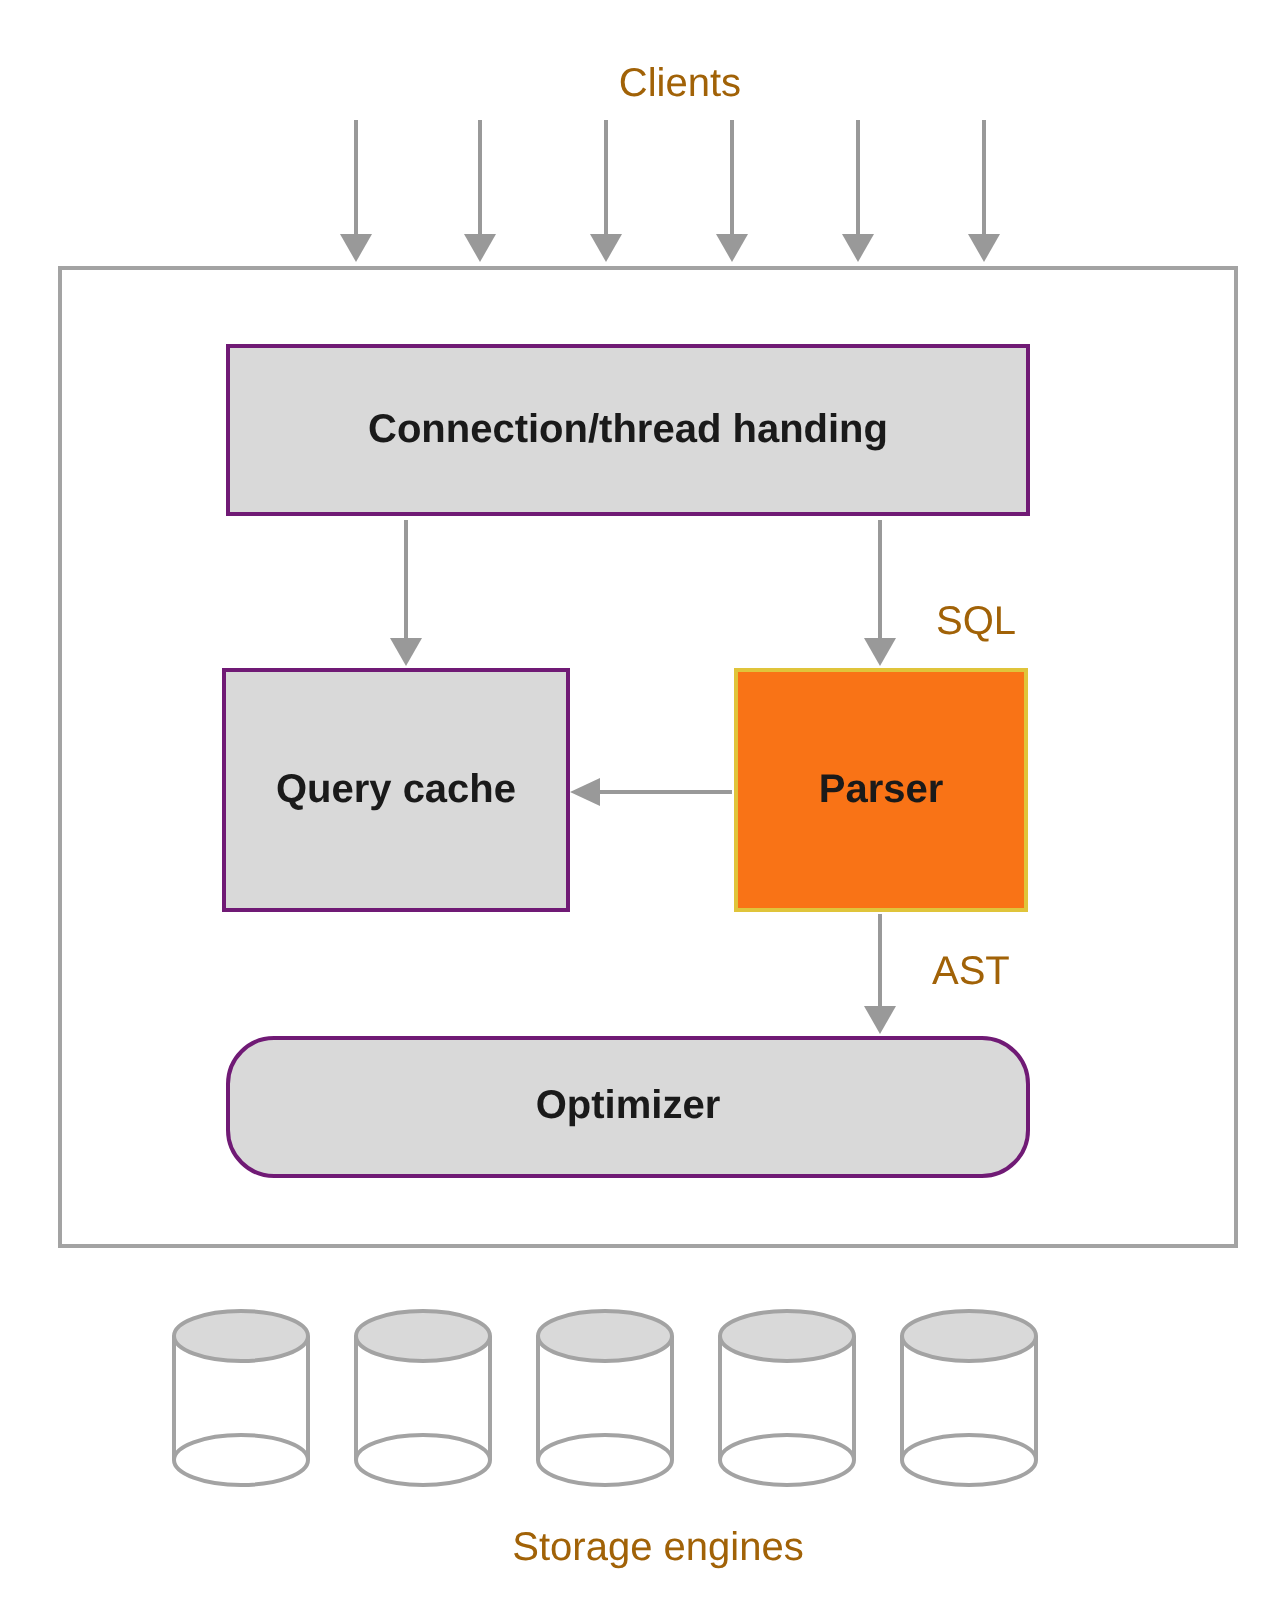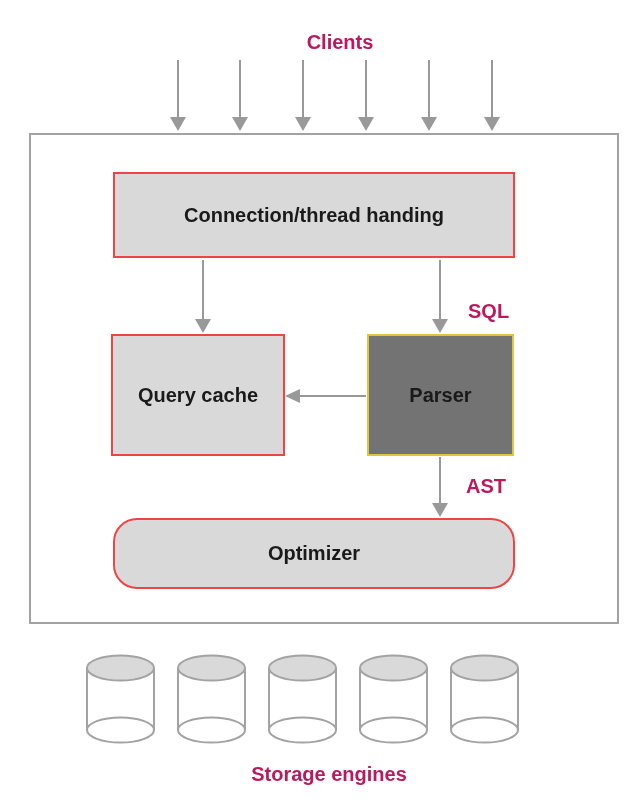"Clients" .diagram-label { color: #be185d -> #a16207; font-weight: 700 -> 400 }
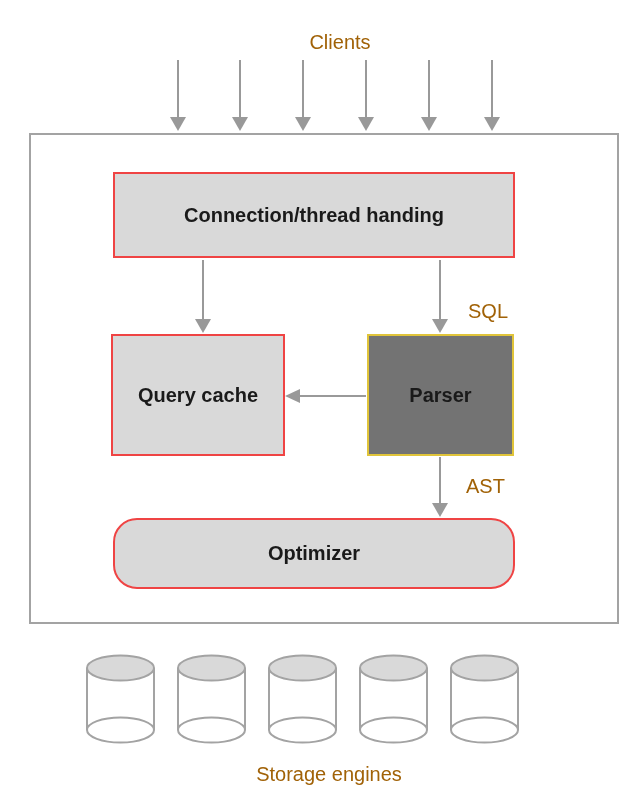"Connection/thread handing" .node-box { border: 2px solid #ef4444 -> 2px solid #701a75 }
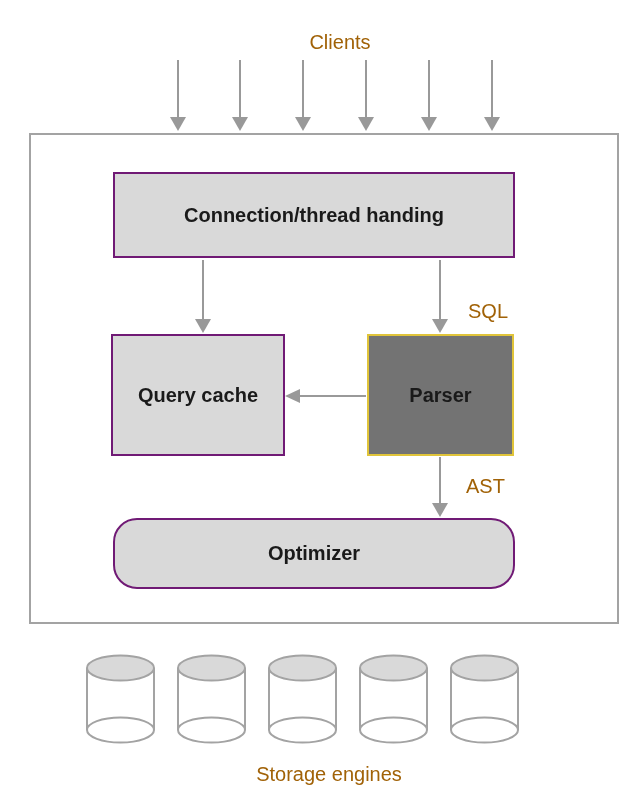"Parser" .parser-box { background: #737373 -> #f97316 }
